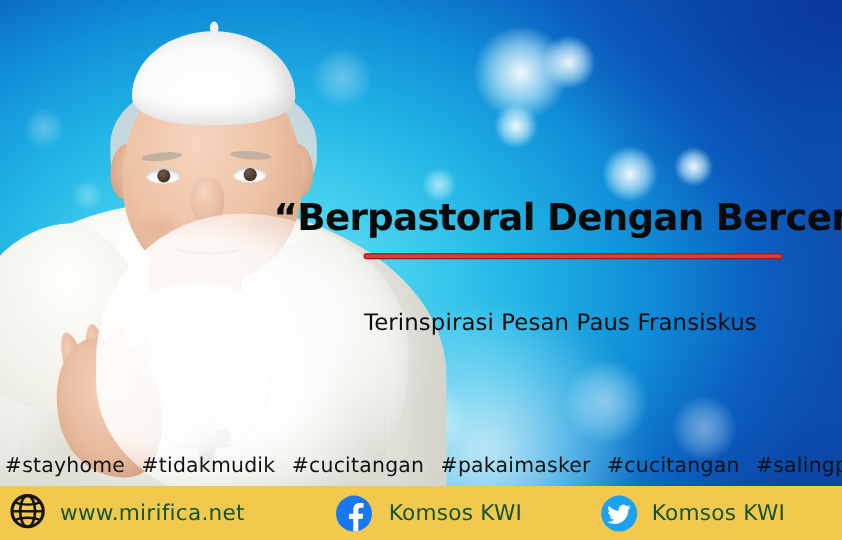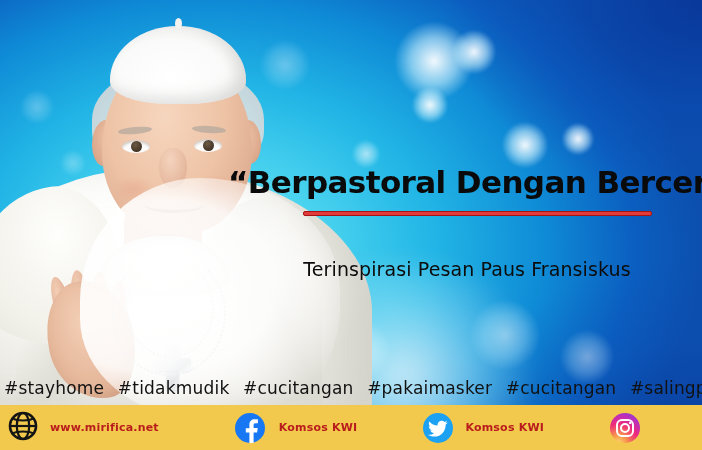"www.mirifica.net" .footer-item .label { color: #b91c1c -> #14532d; font-size: 11px -> 18px; font-weight: bold -> normal }
